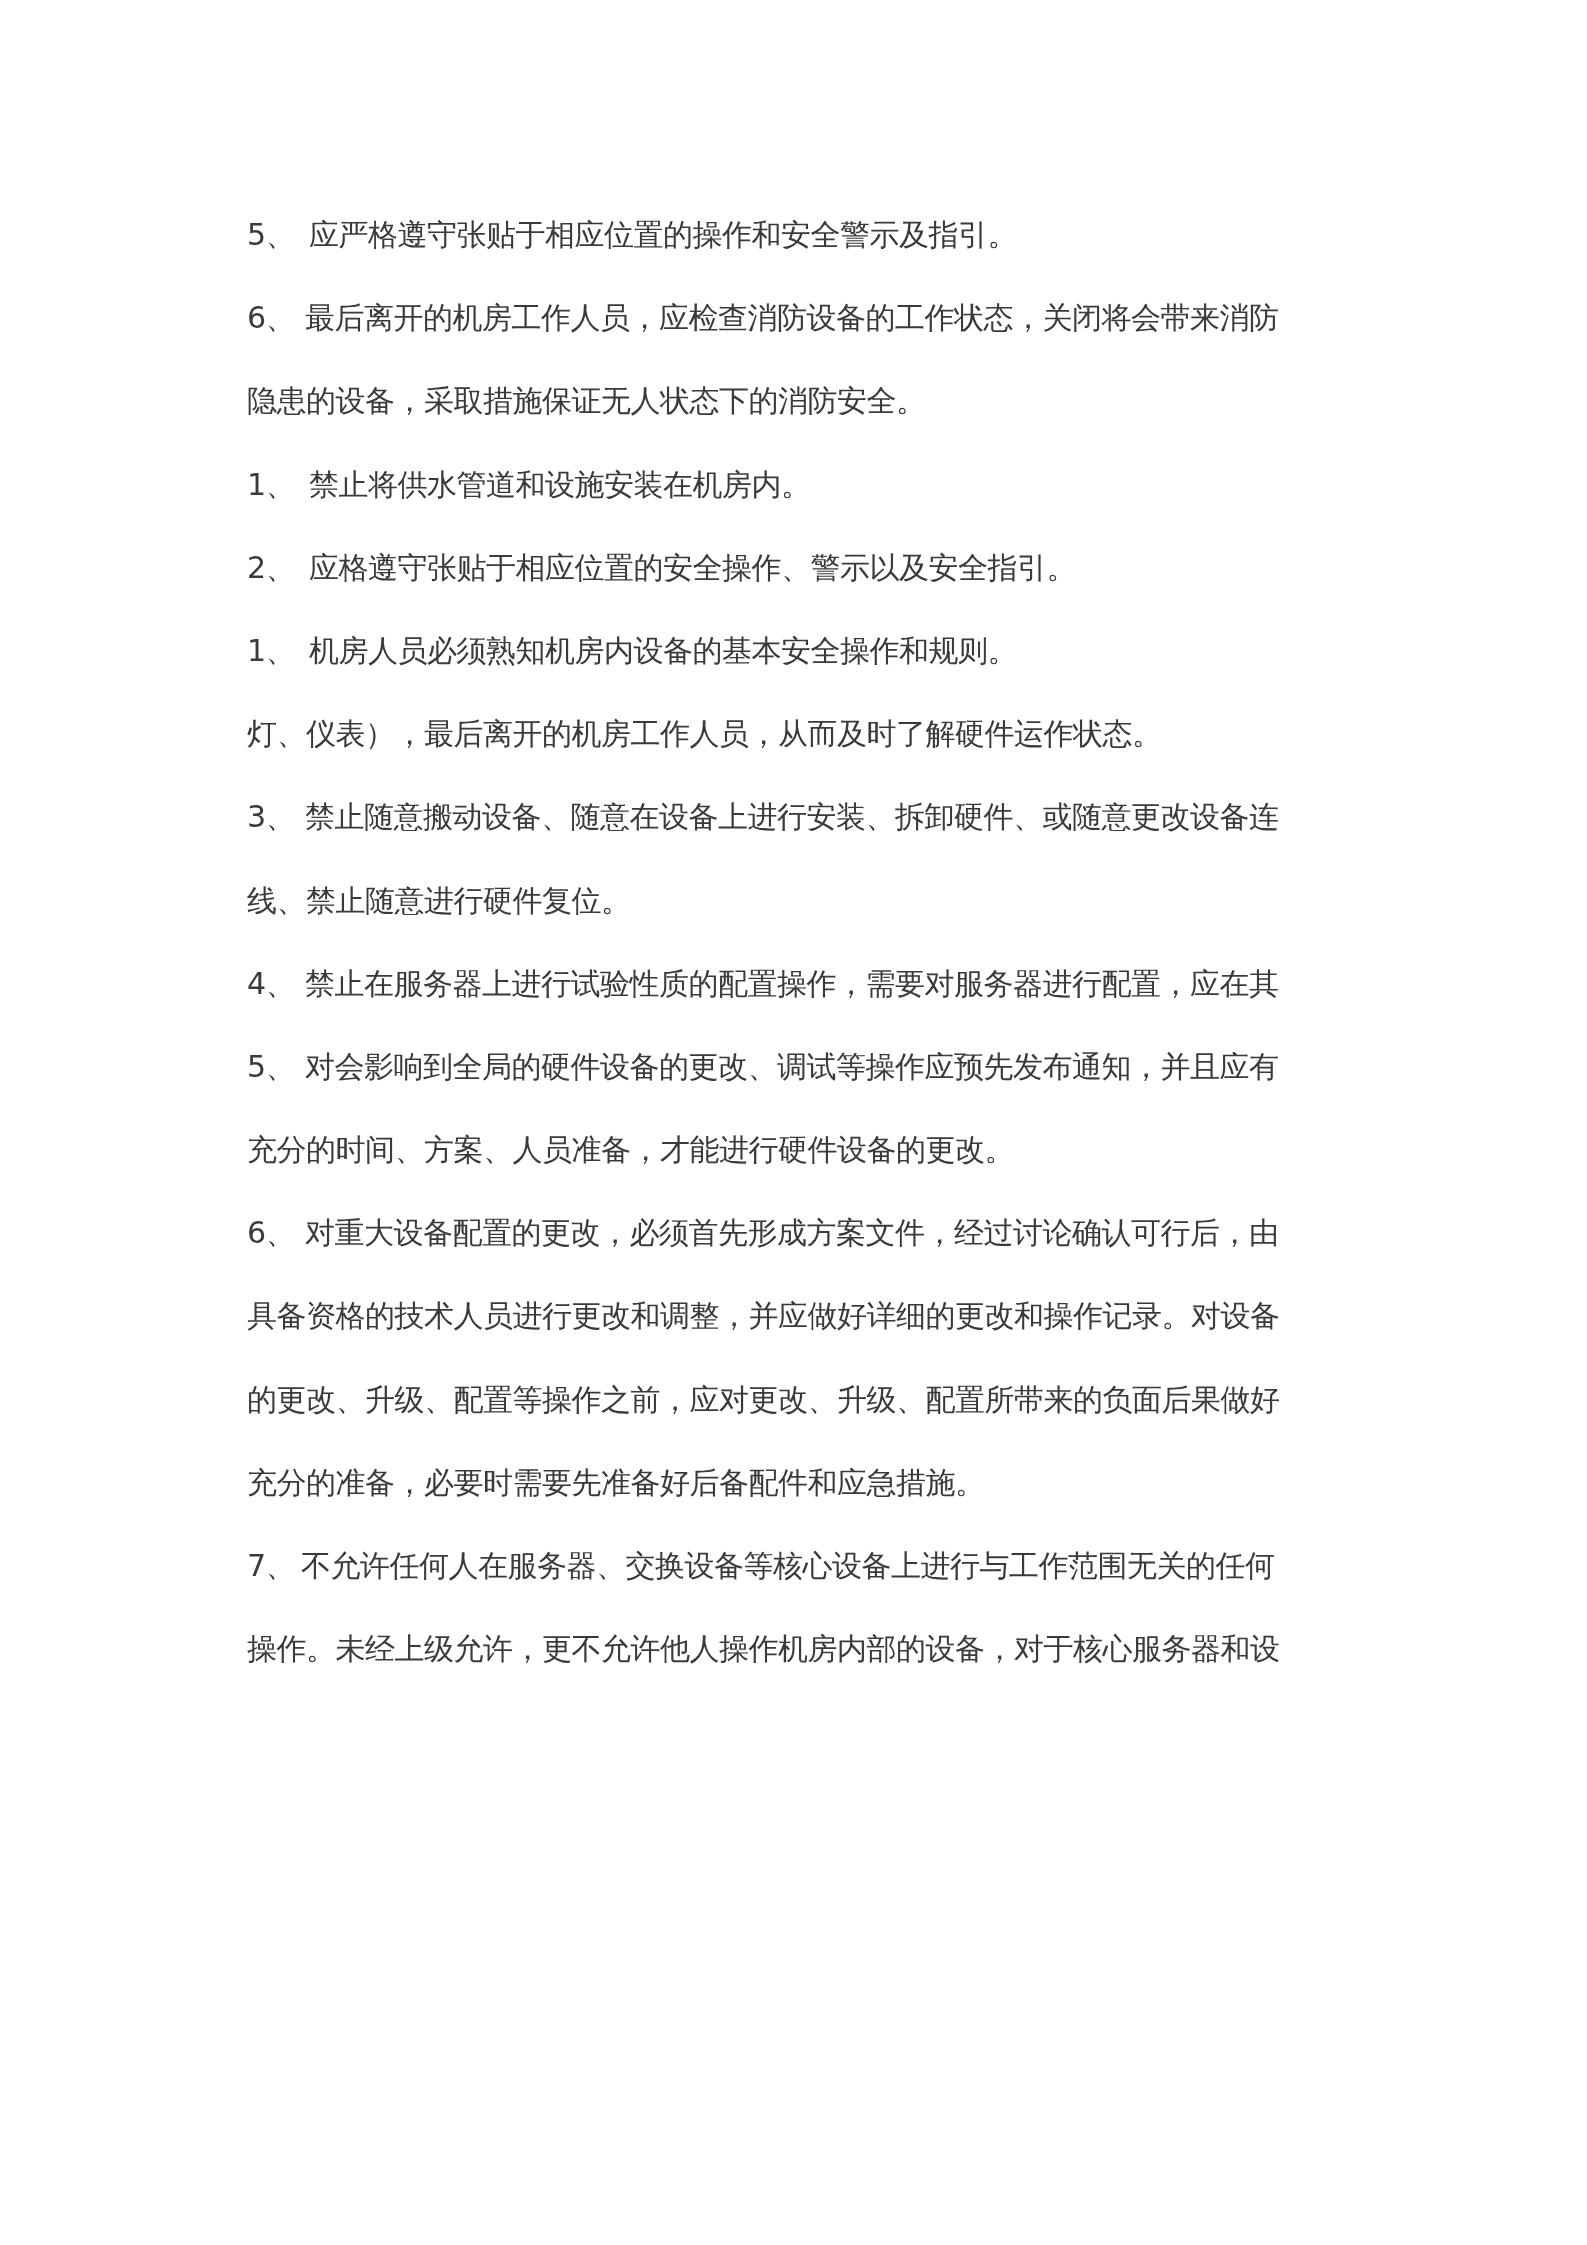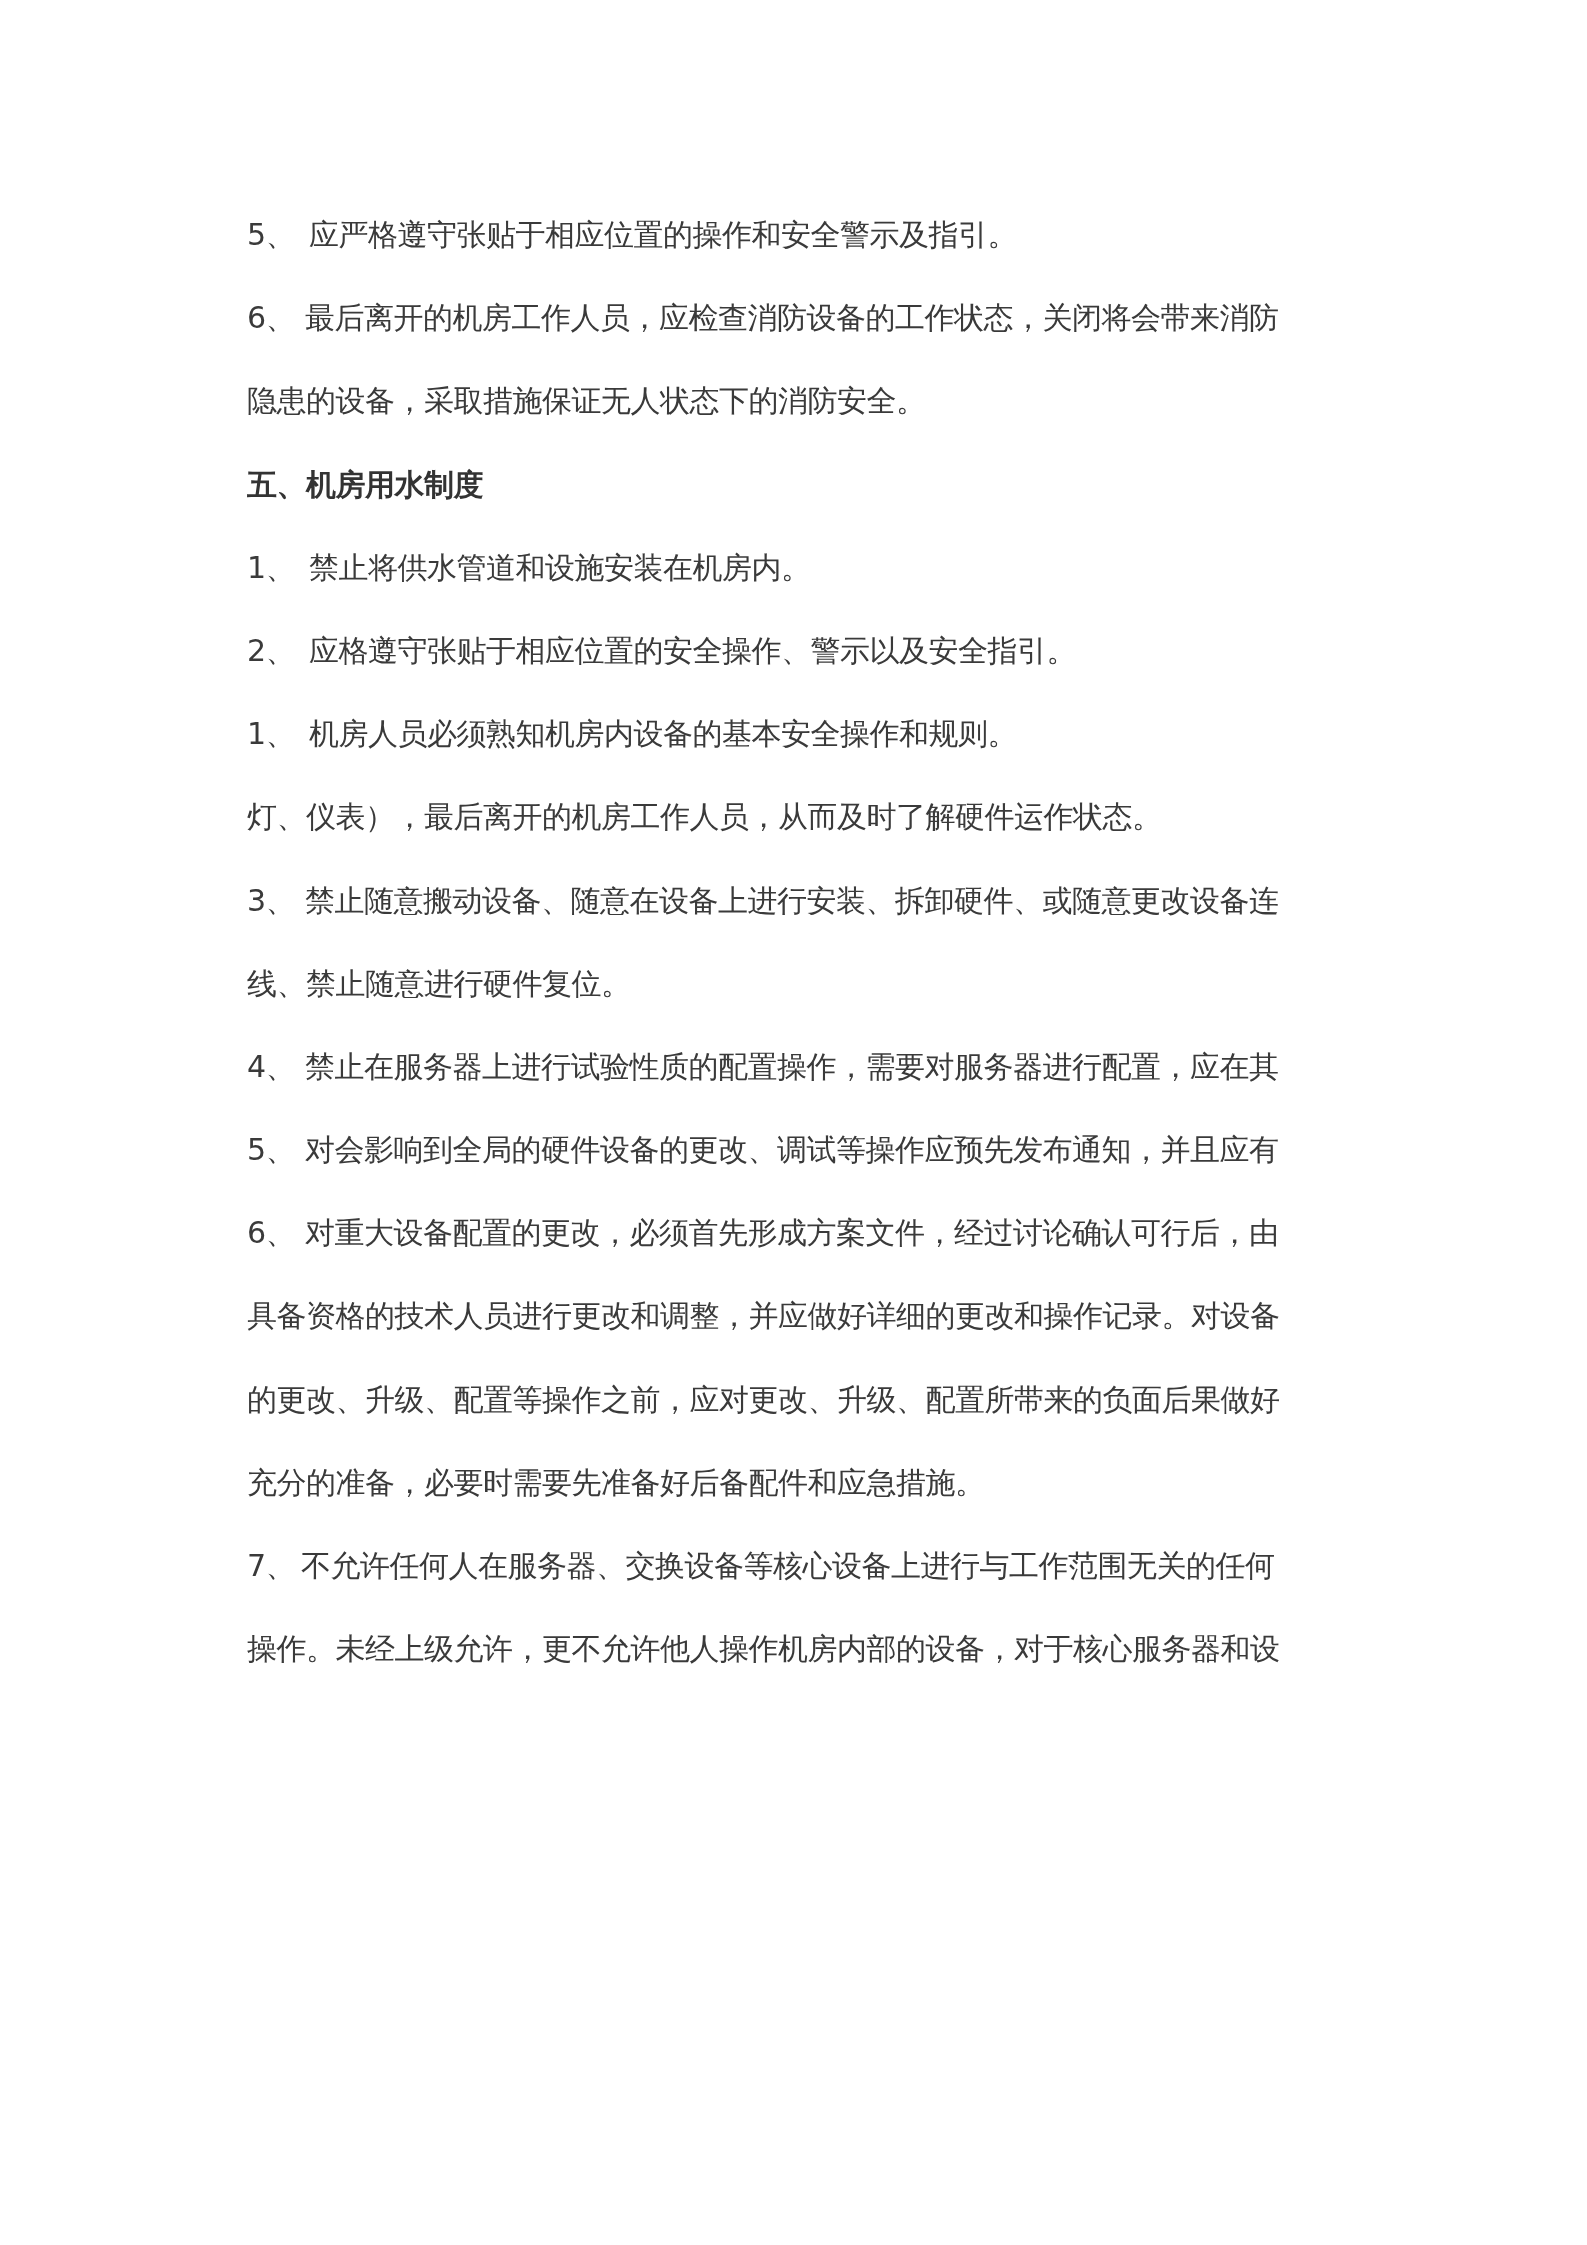"五、机房用水制度" div.line { html: <div>五、机房用水制度</div> -> none }
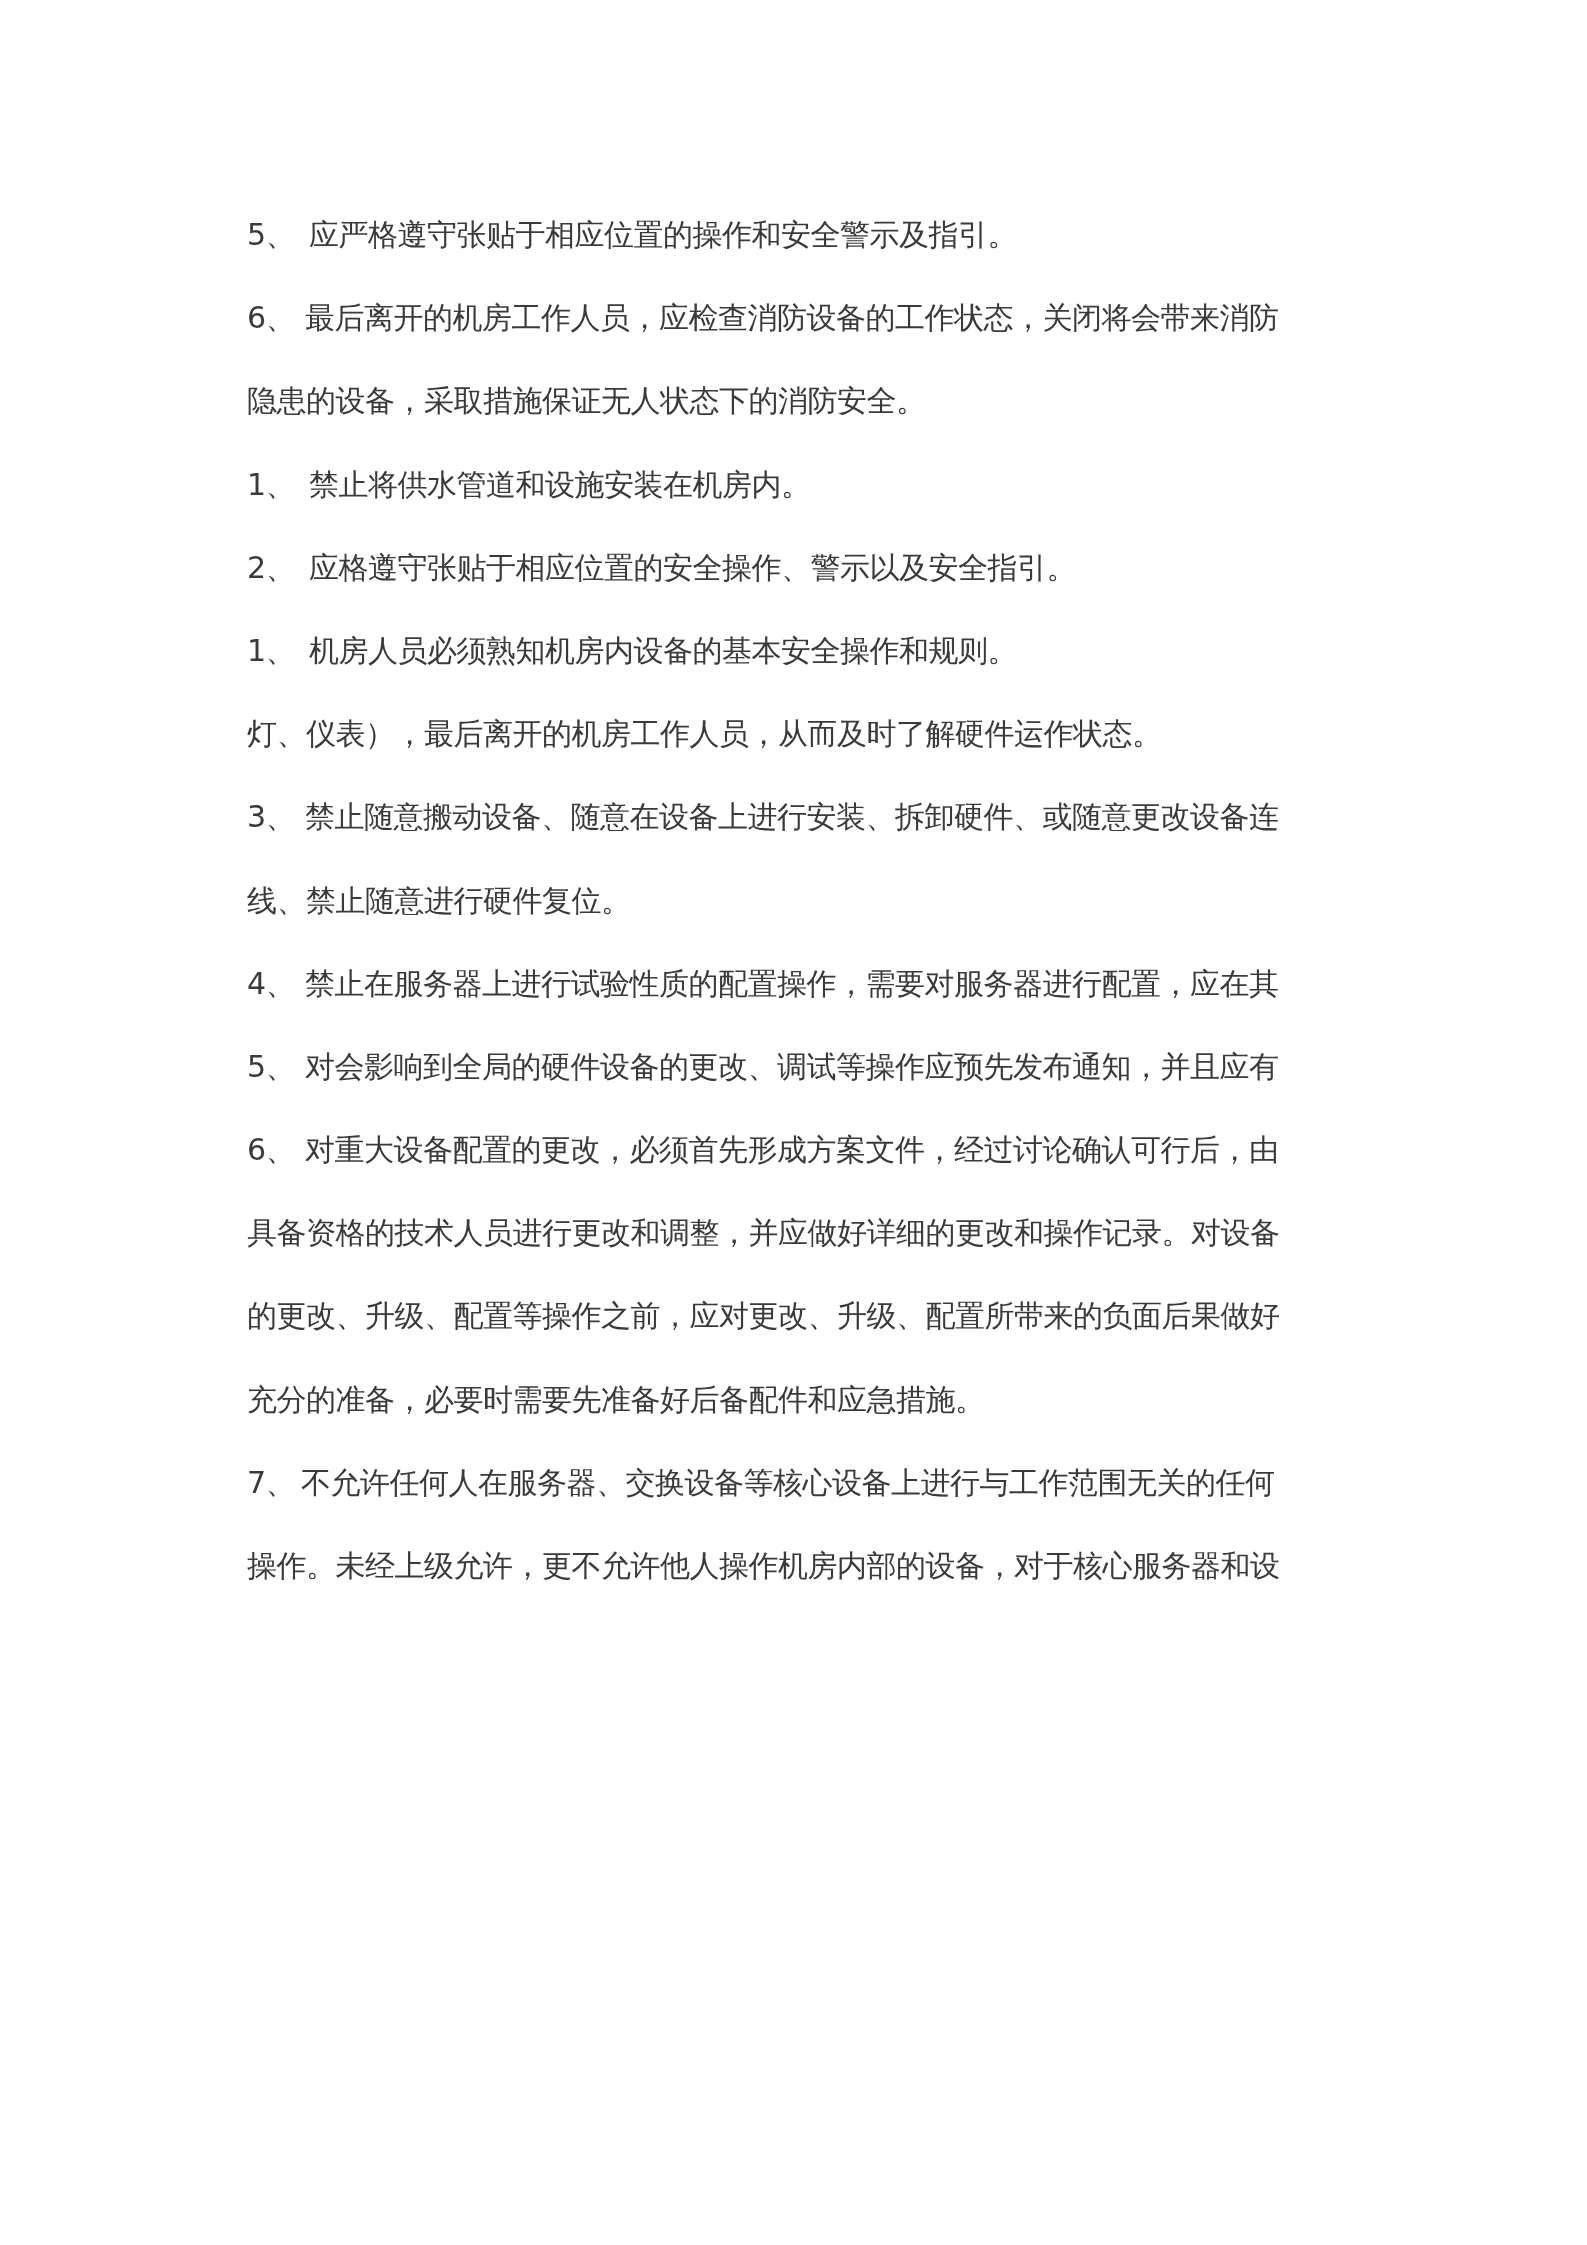"充分的时间、方案、人员准备，才能进行硬件设备的更改。" div.line { html: none -> <div><span>充分的时间、方案、人员准备，才能进行硬件设备的更改。</span></div> }
